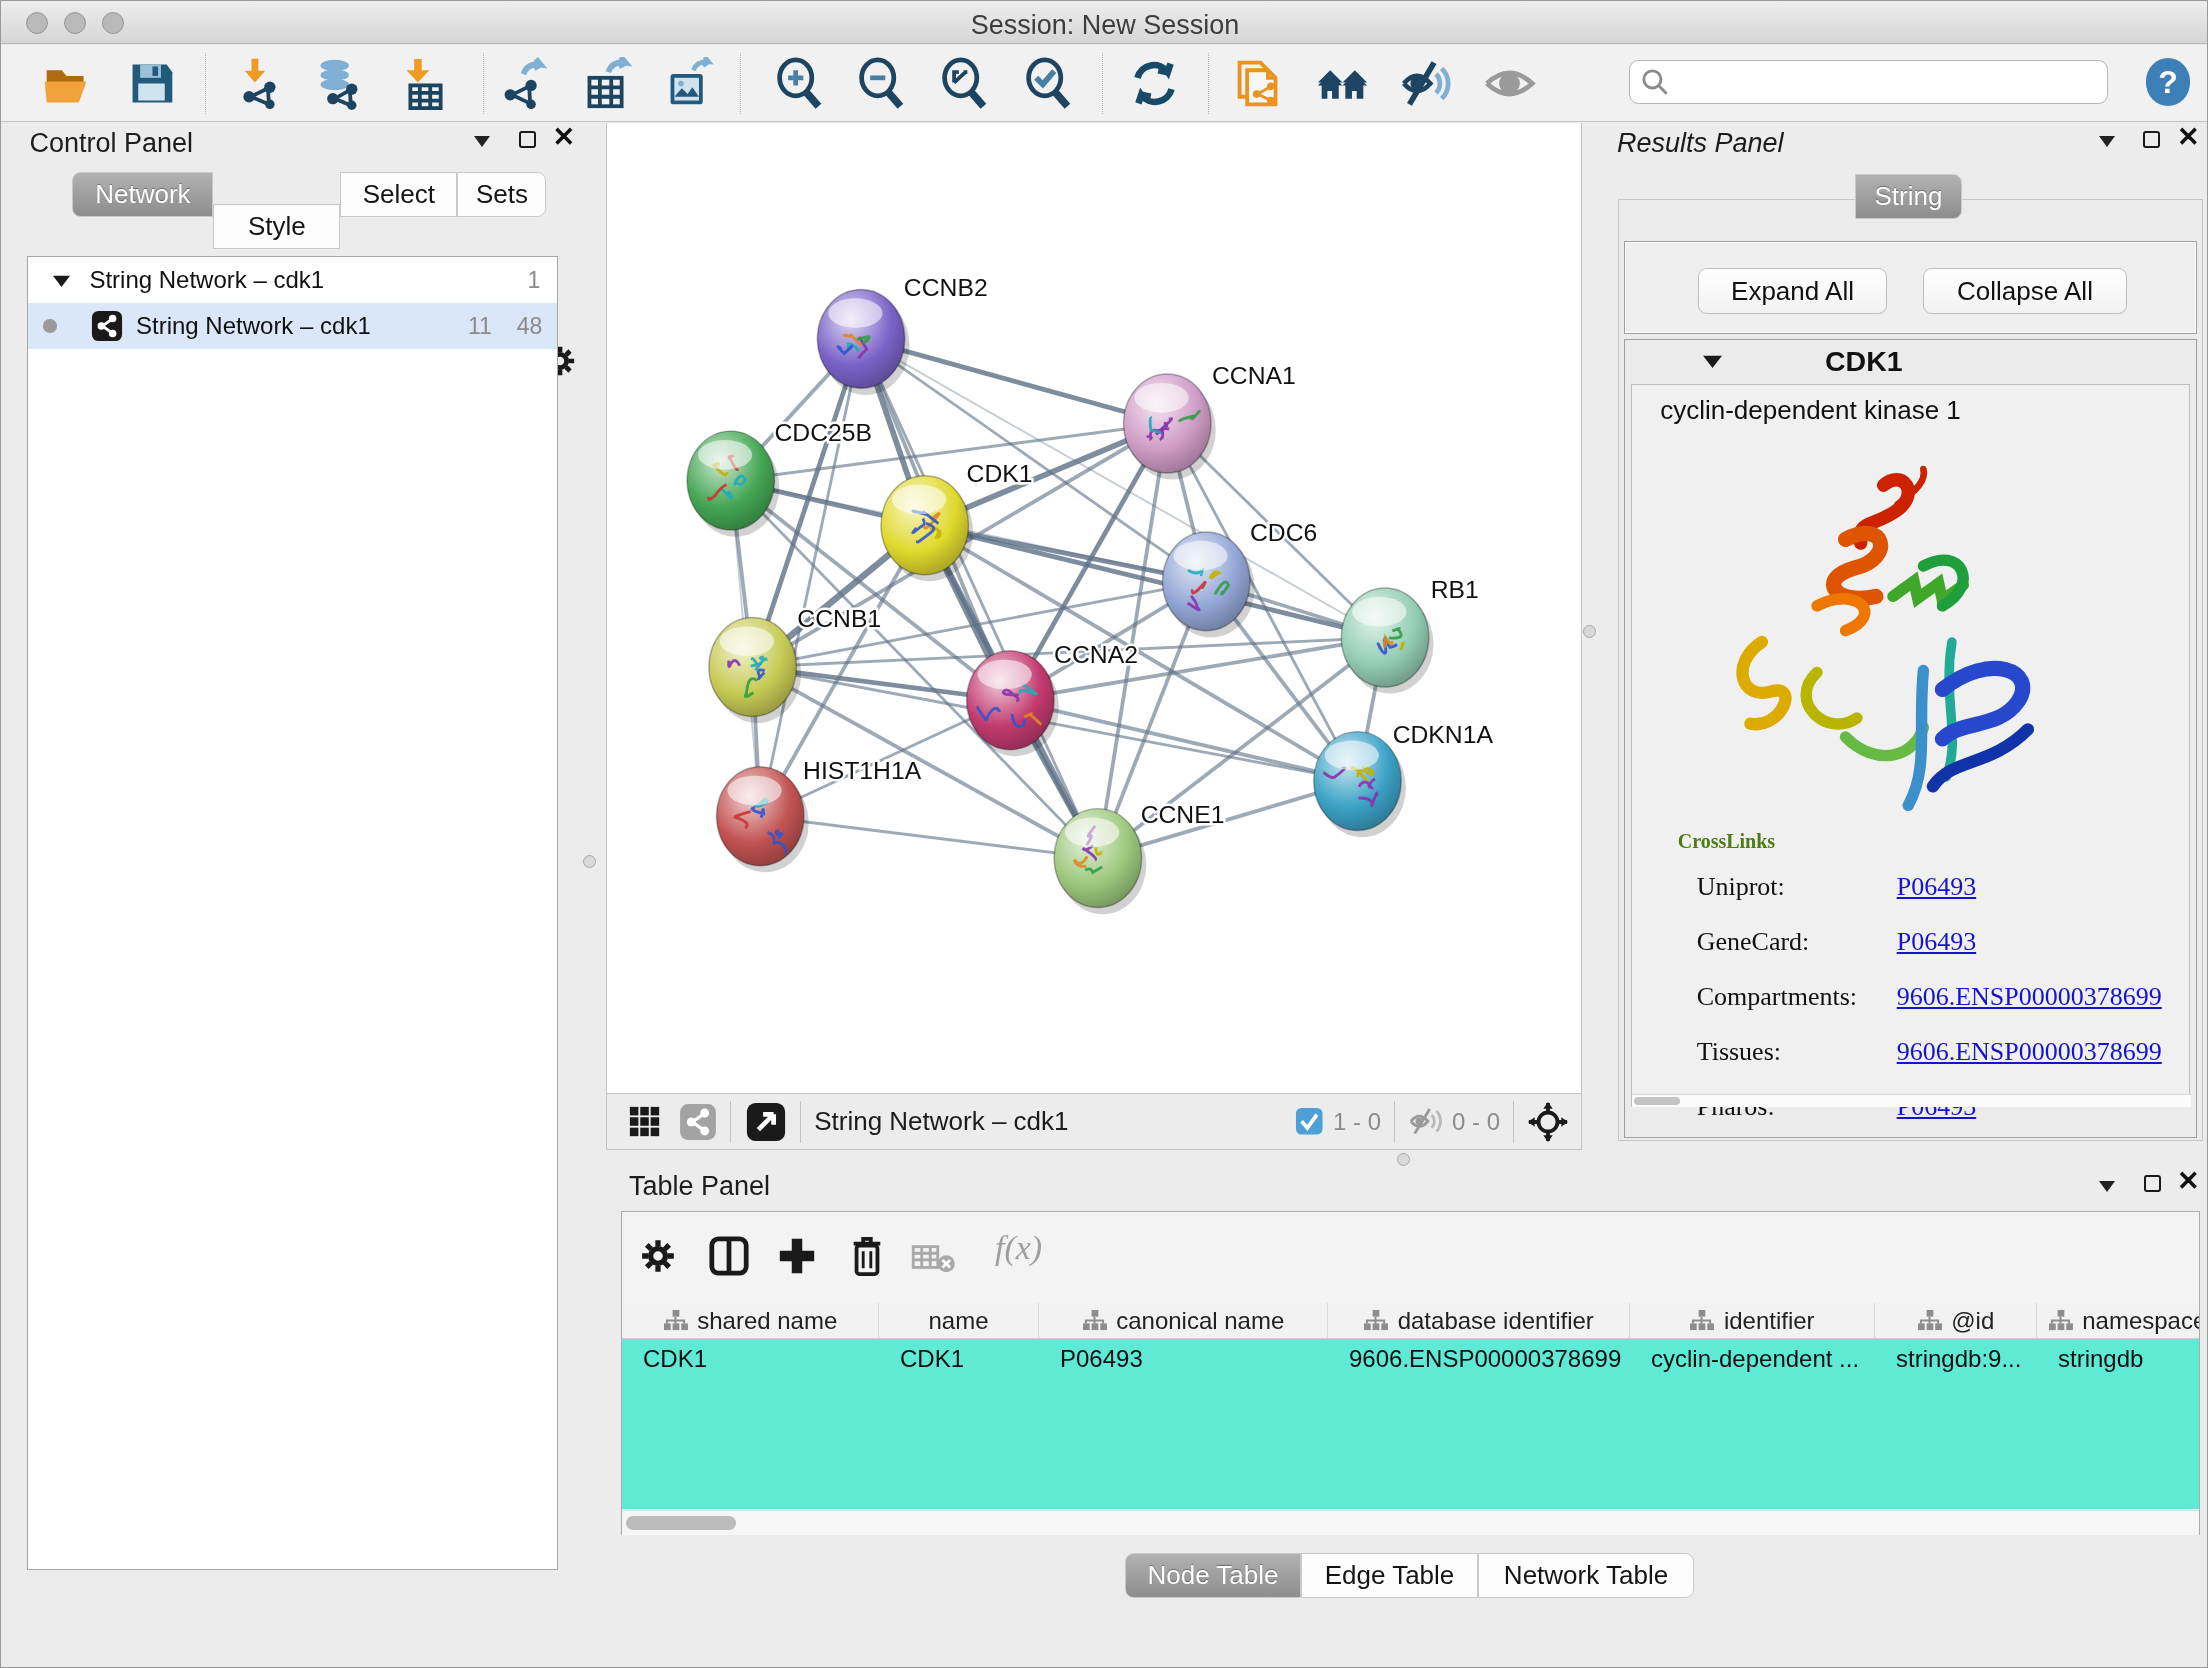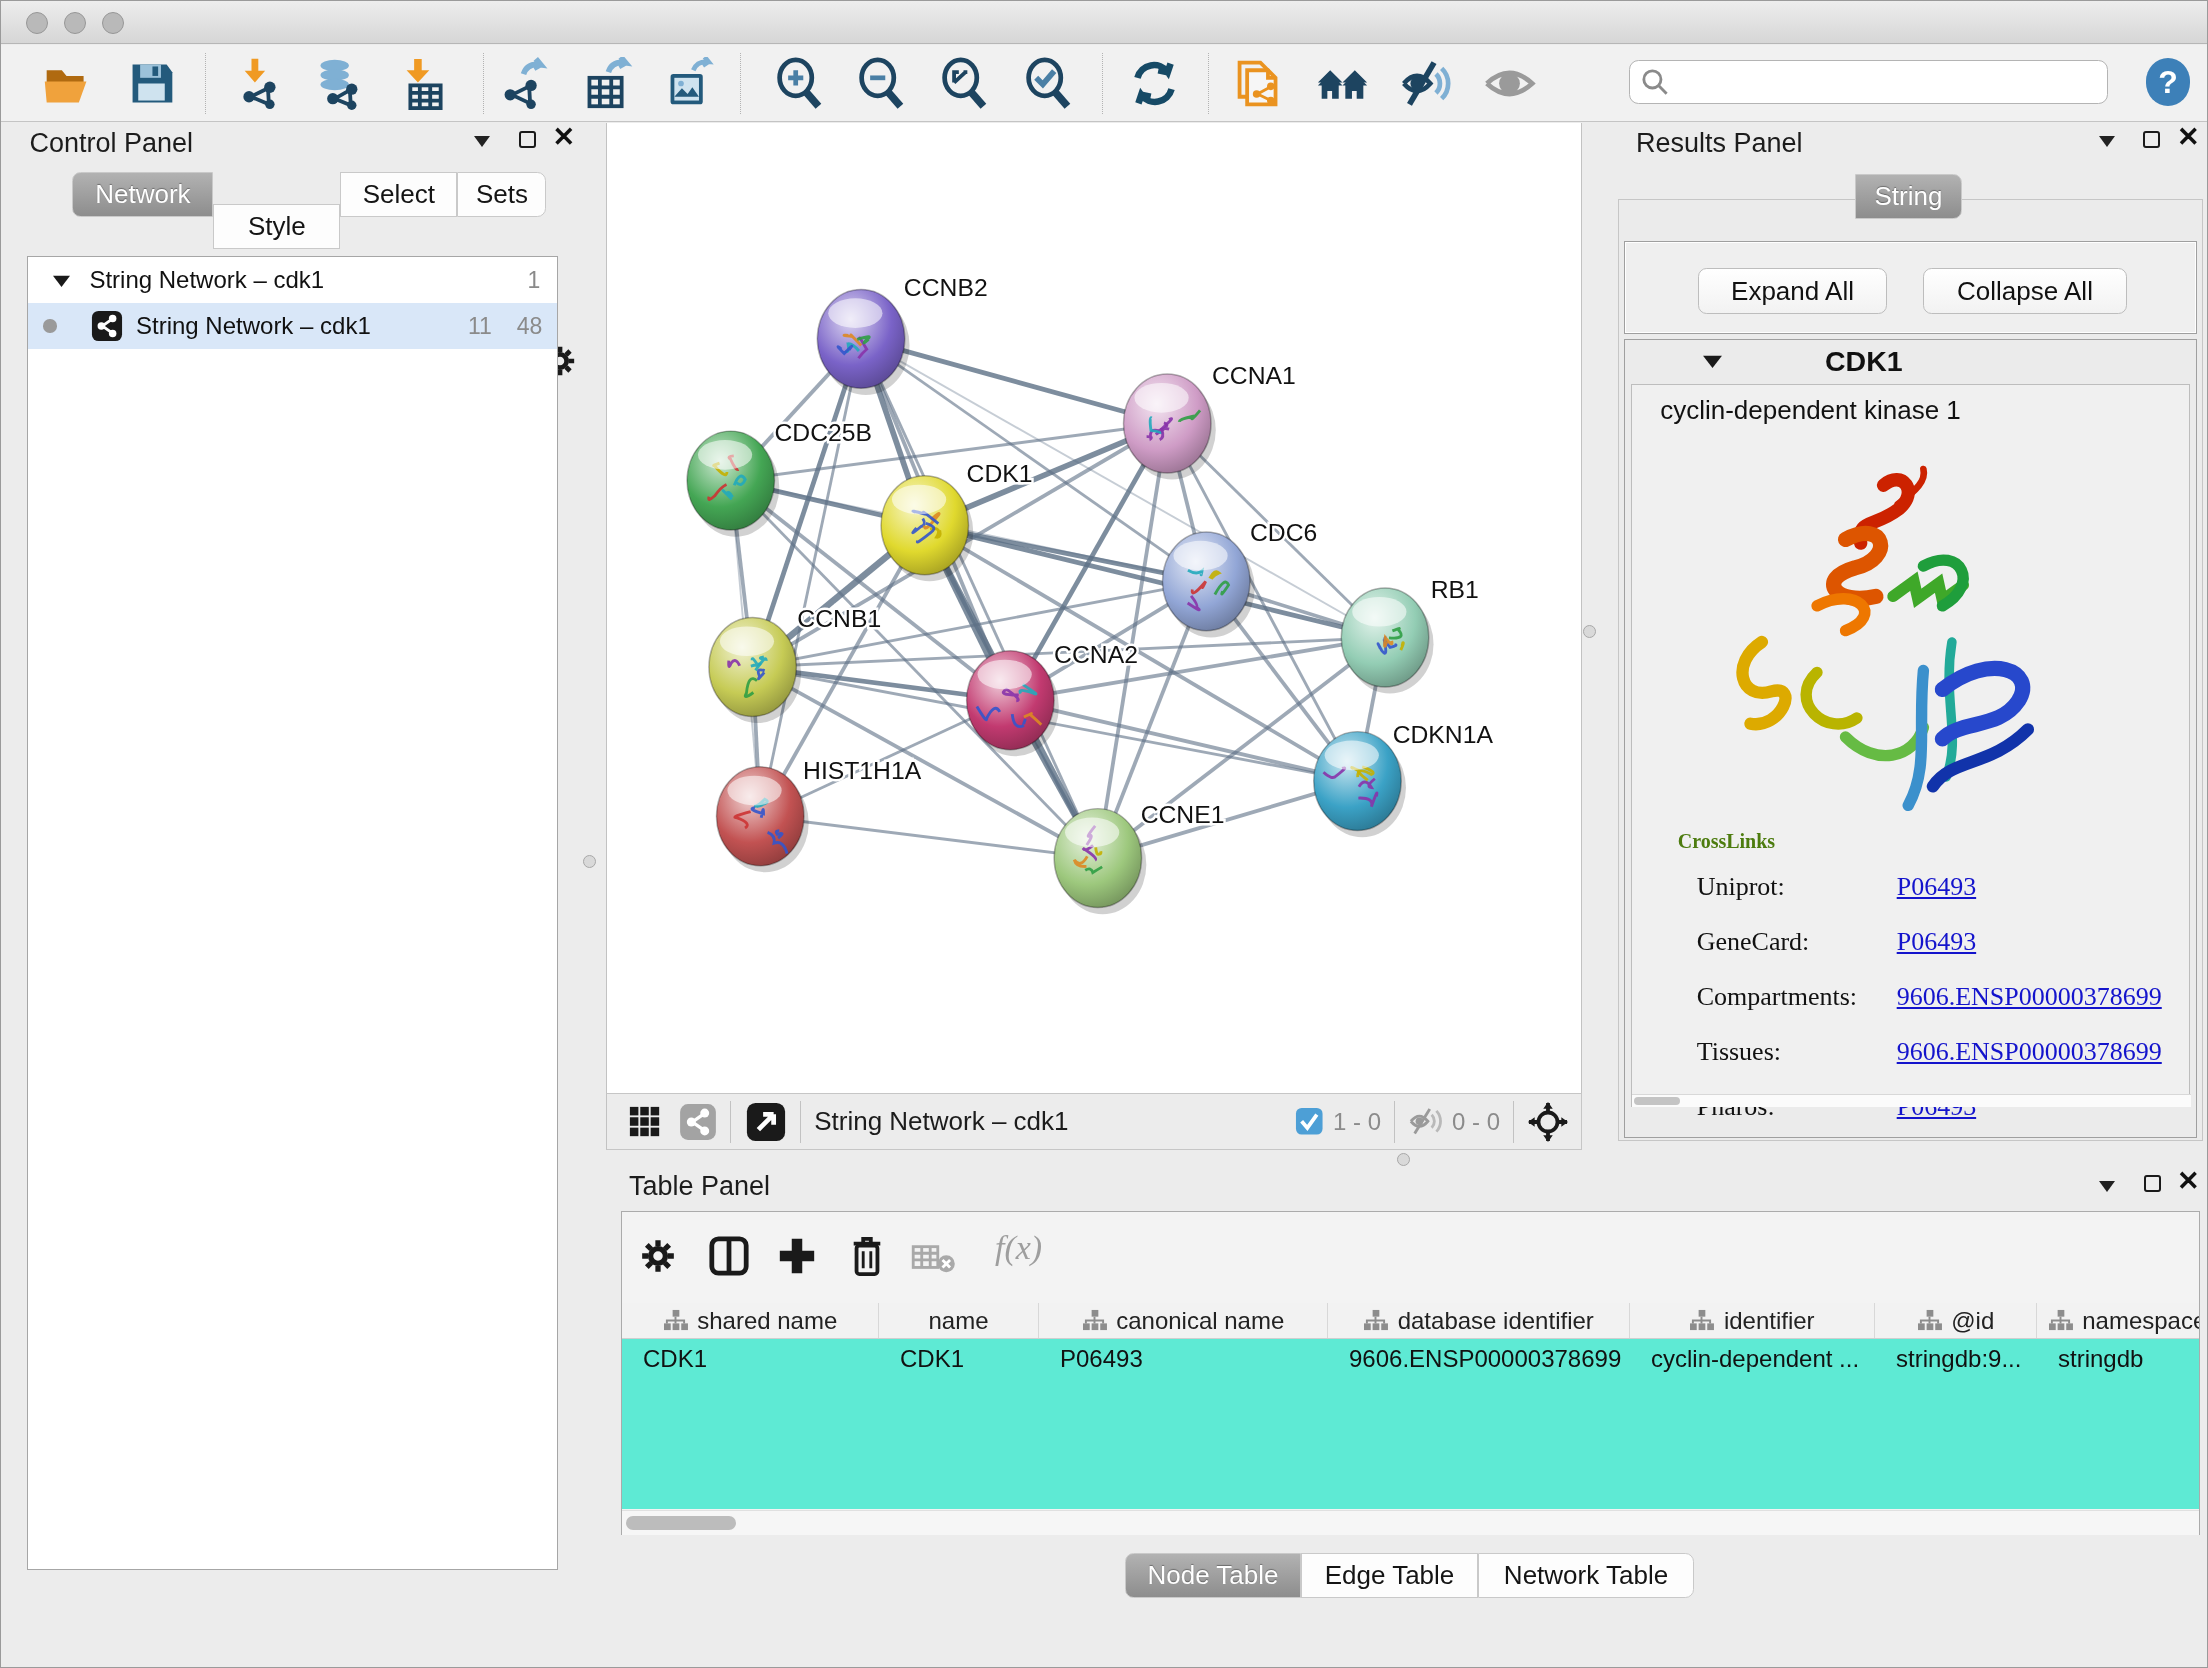"Session: New Session" div.abs { html: none -> <div>Session: New Session</div> }
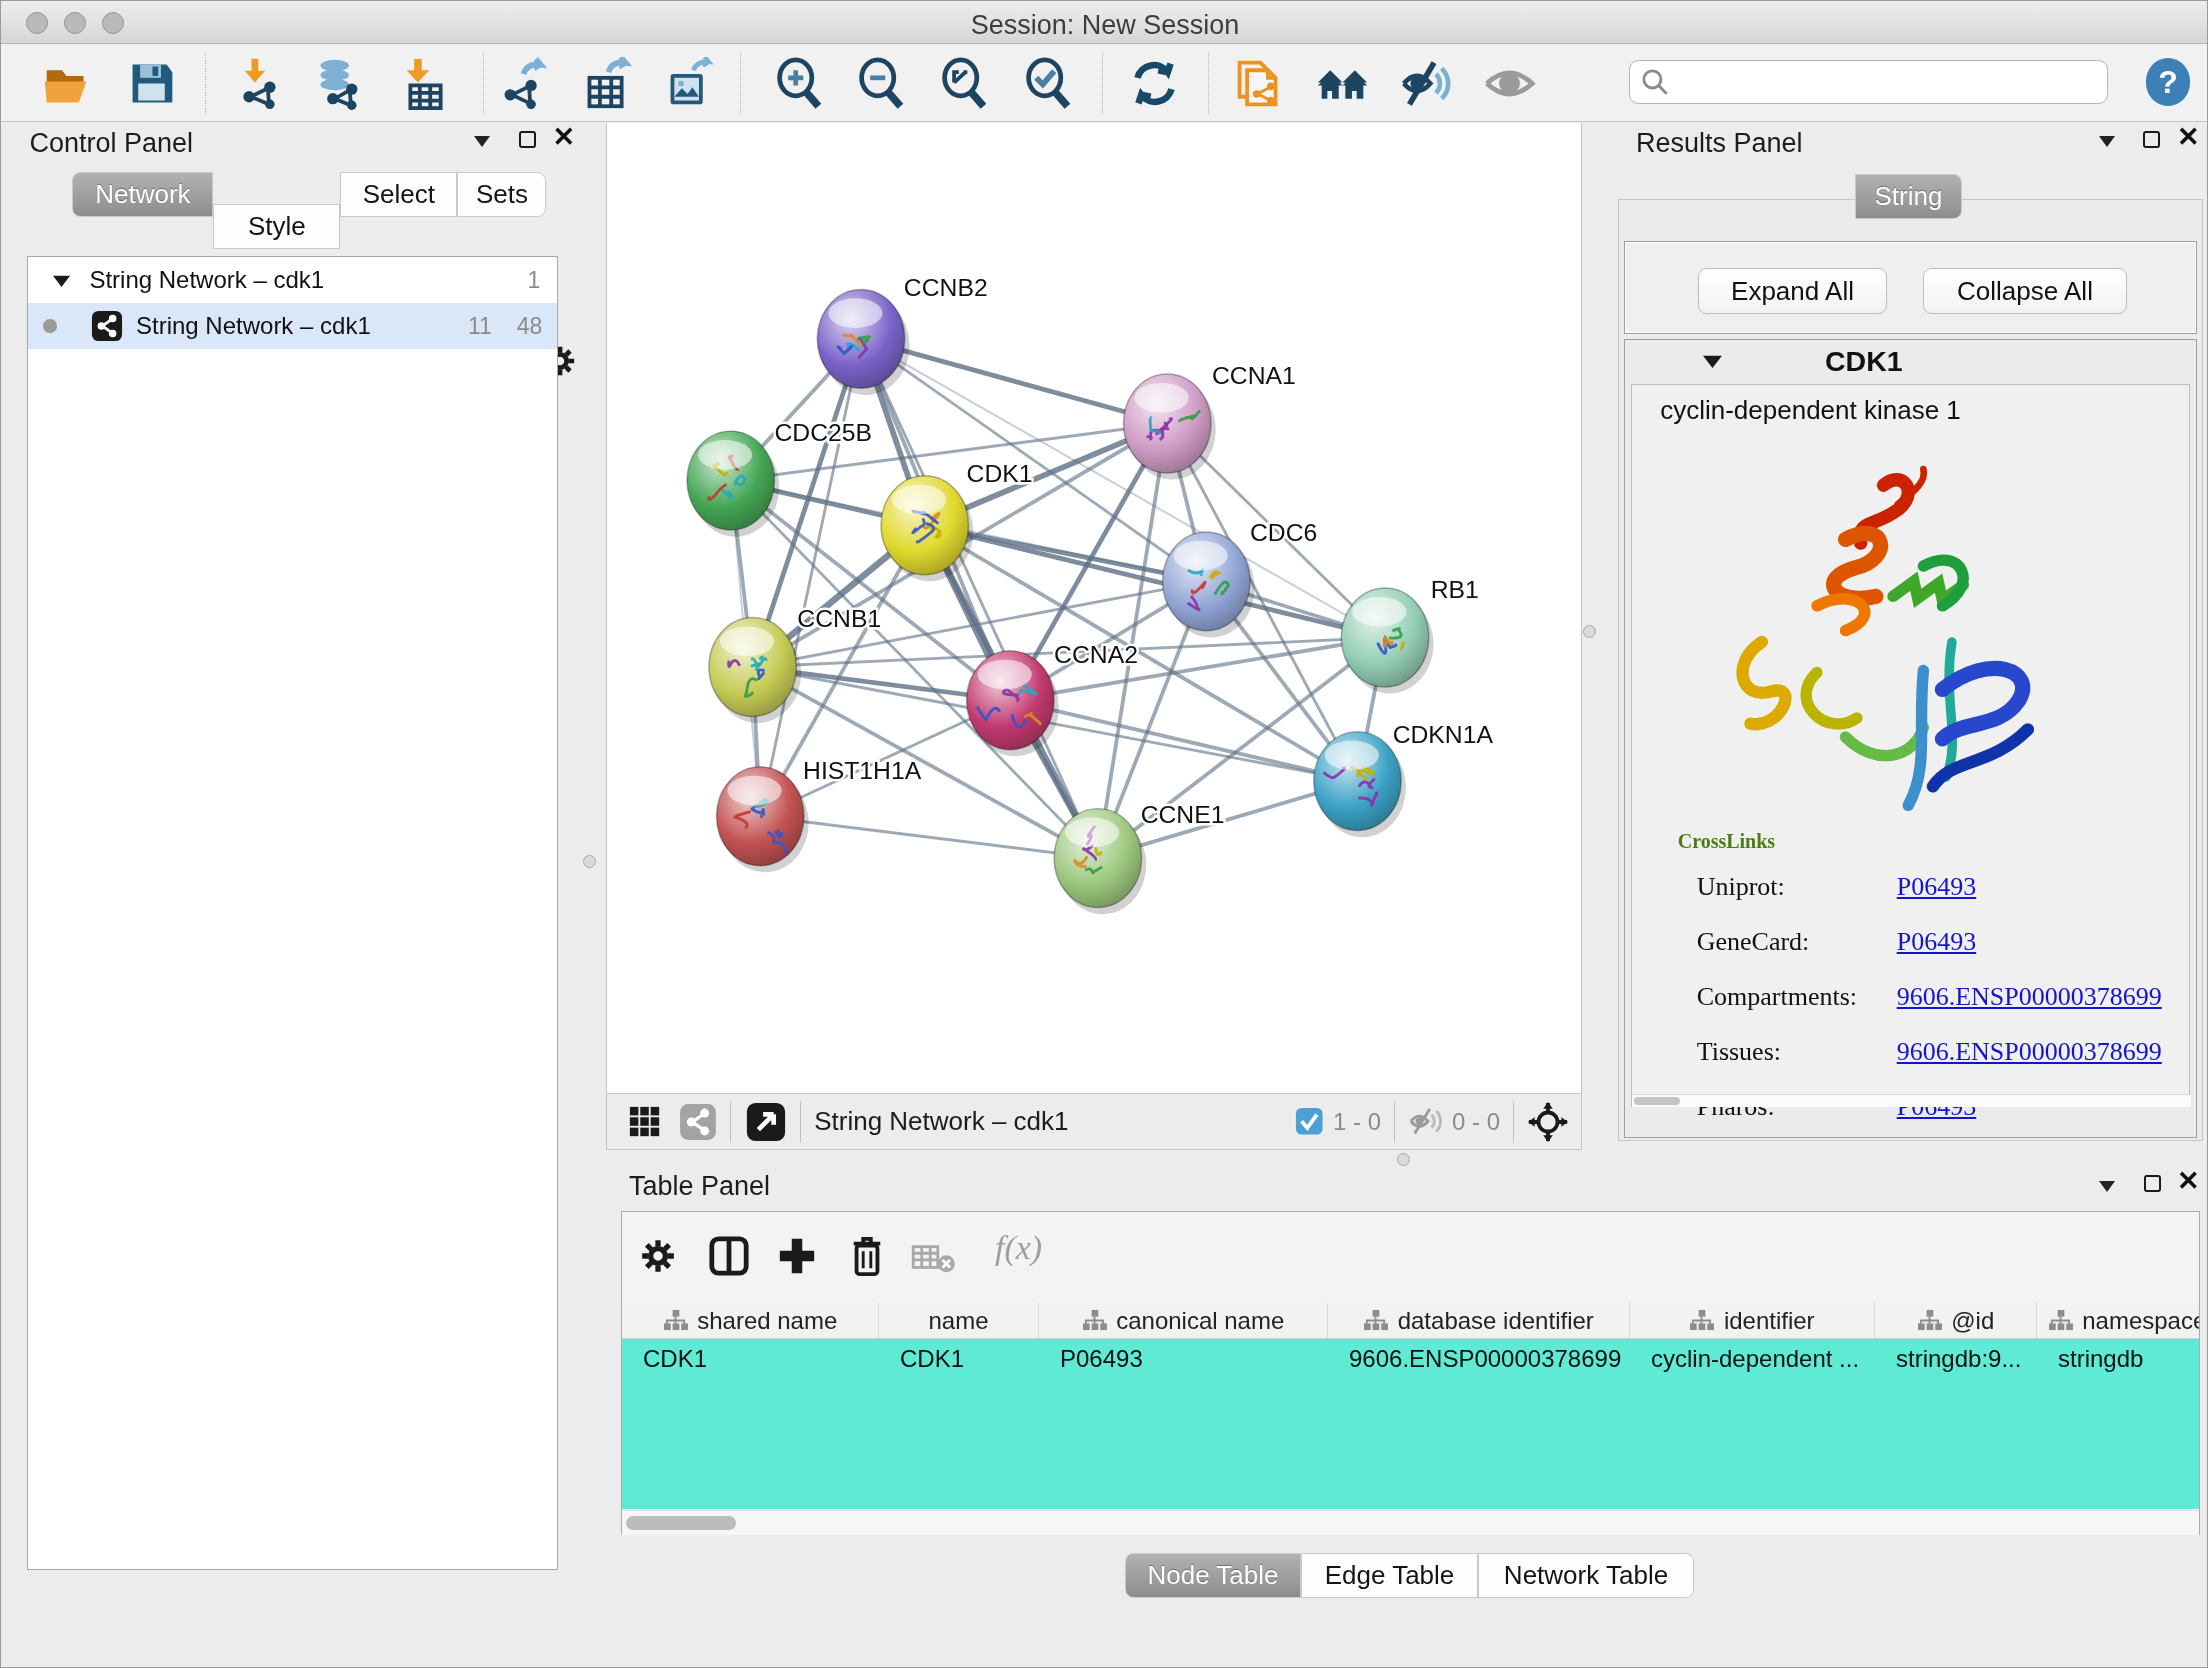"Results Panel" div.abs { font-style: none -> italic; left: 30px -> 11px }
